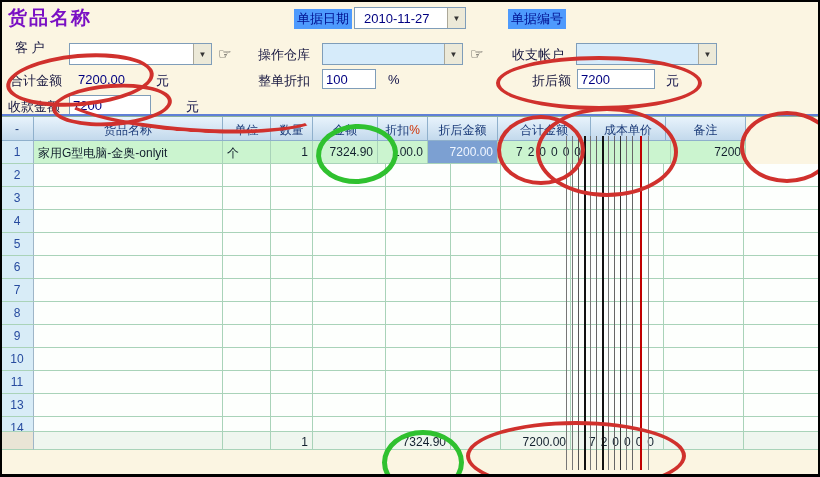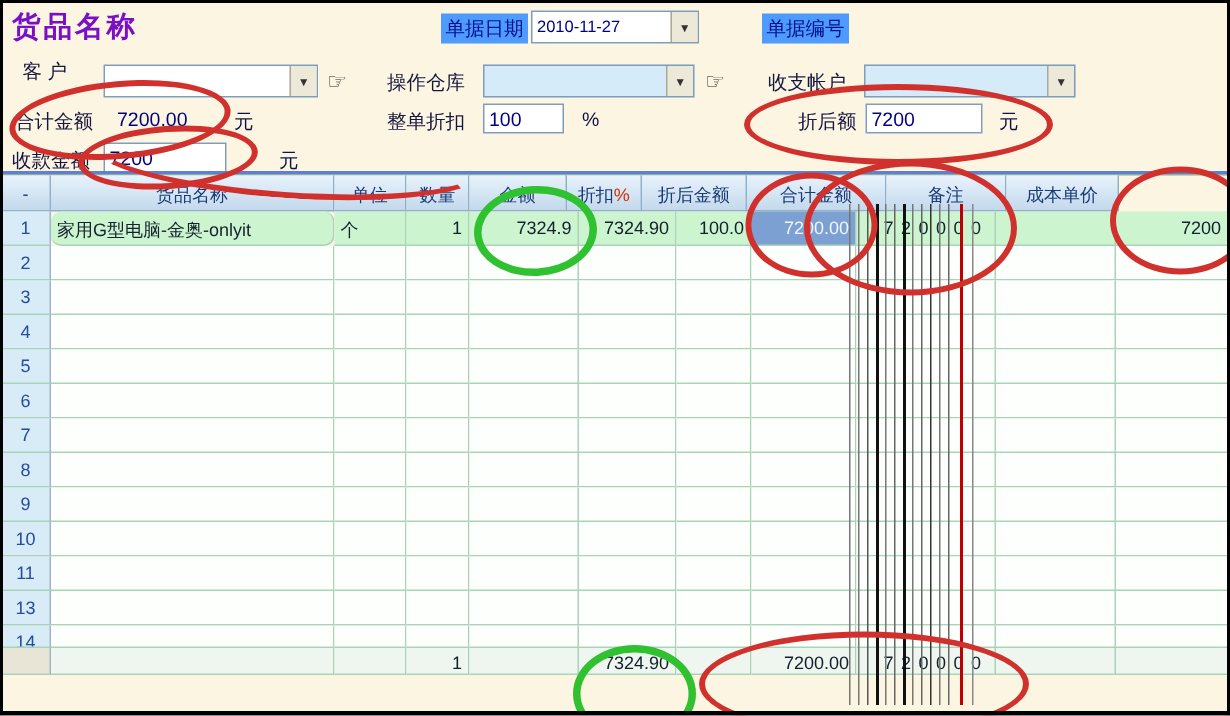"2010-11-27" .combo .cval { font-size: 11px -> 13px; padding-left: 3px -> 9px }
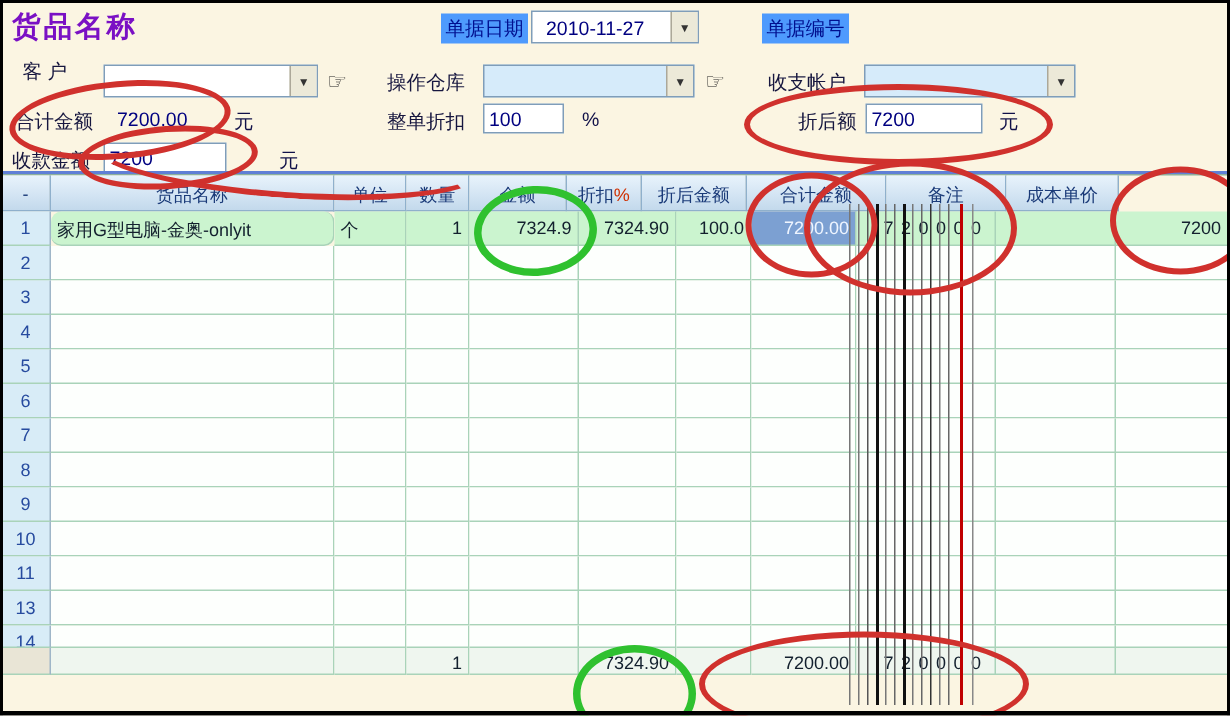"备注" div.cell { order: before "成本单价" -> after "成本单价" }
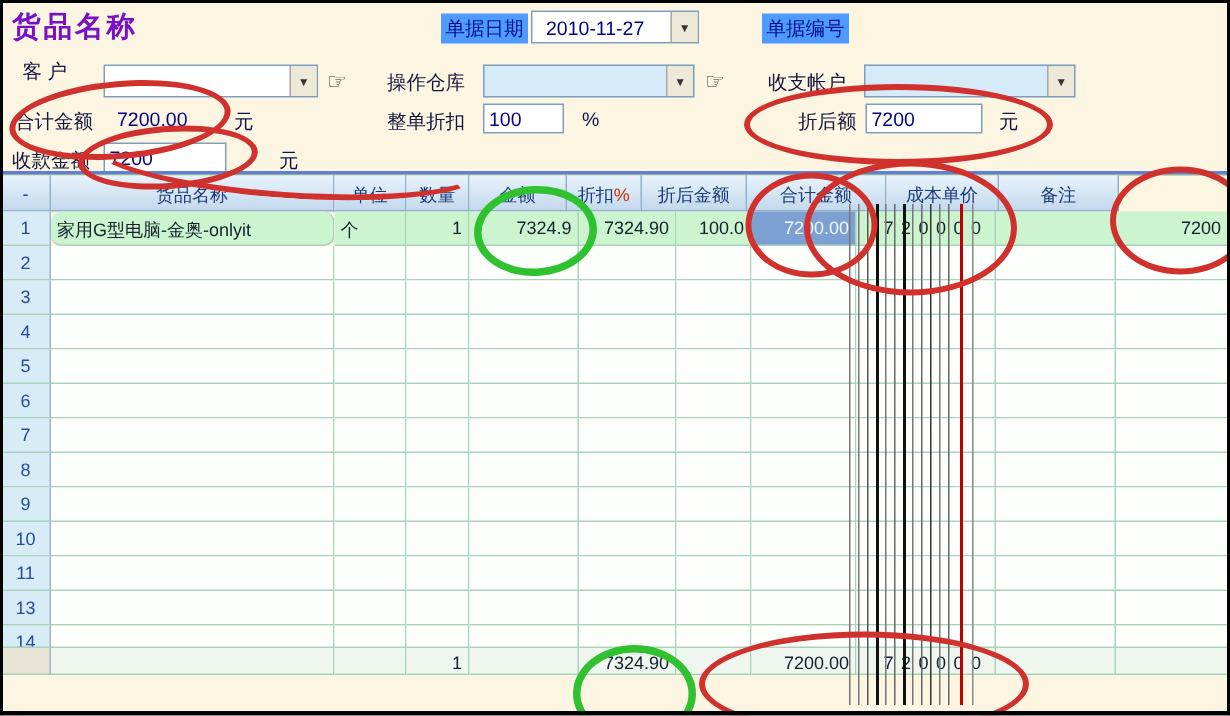"家用G型电脑-金奥-onlyit" div.cell { border-radius: 7px -> none }
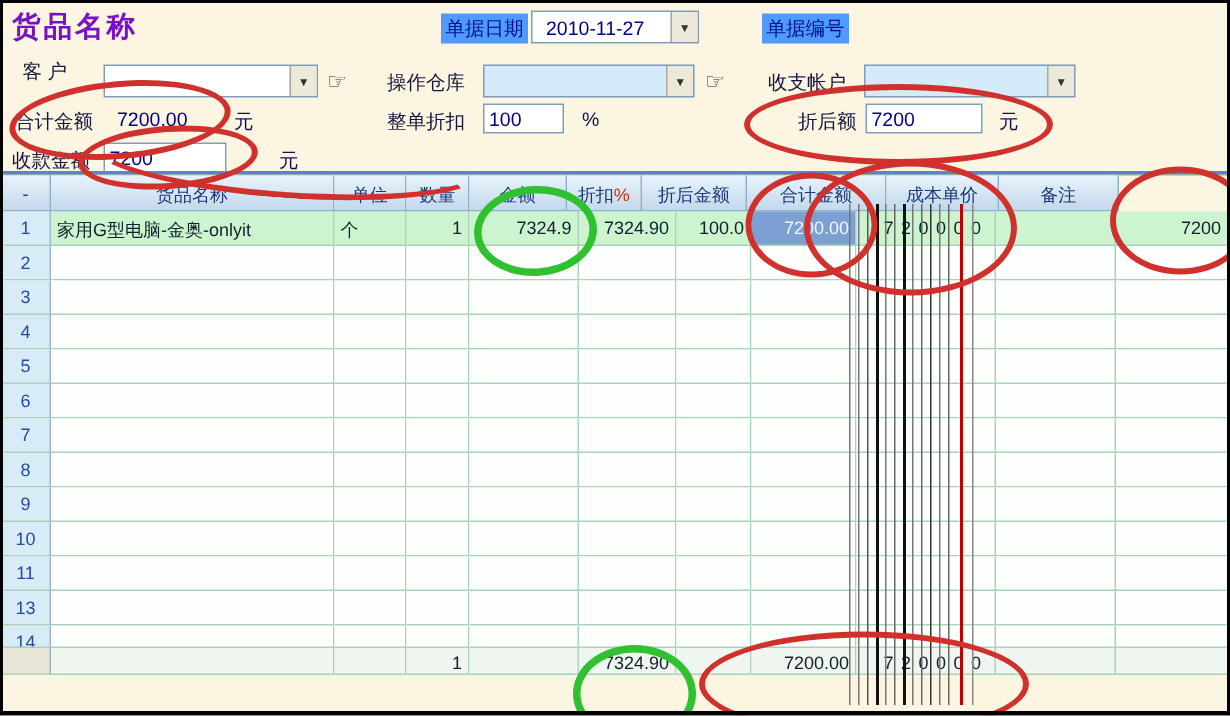"7324.9" div.cell { html: <div>7324.9</div> -> none }
